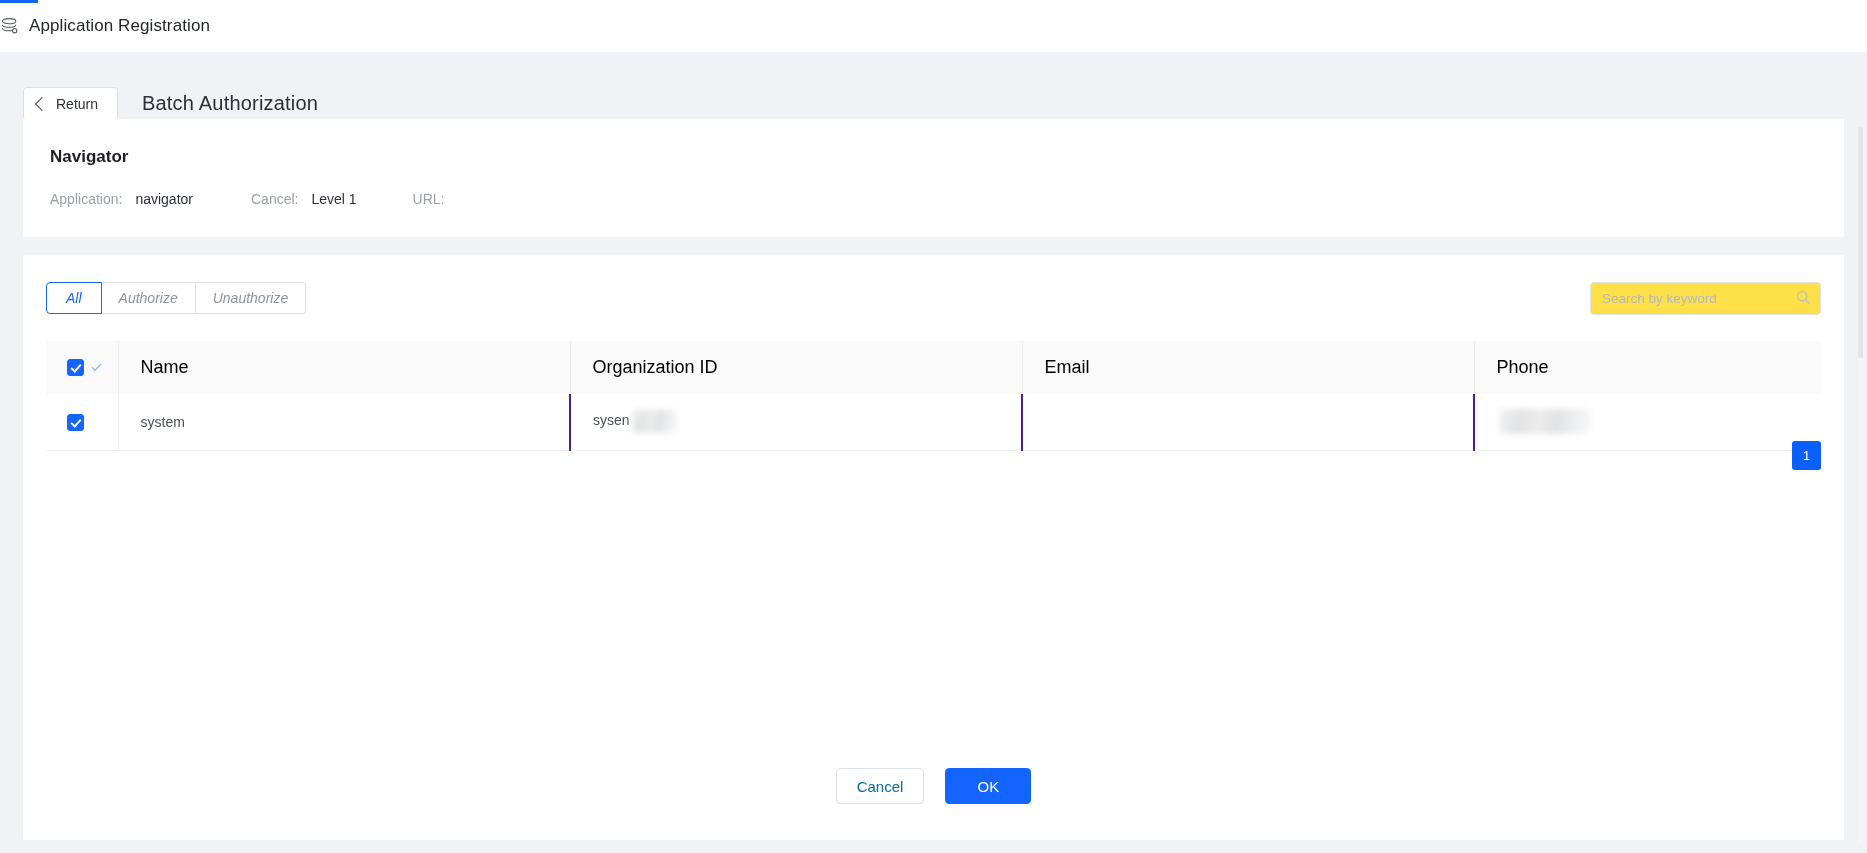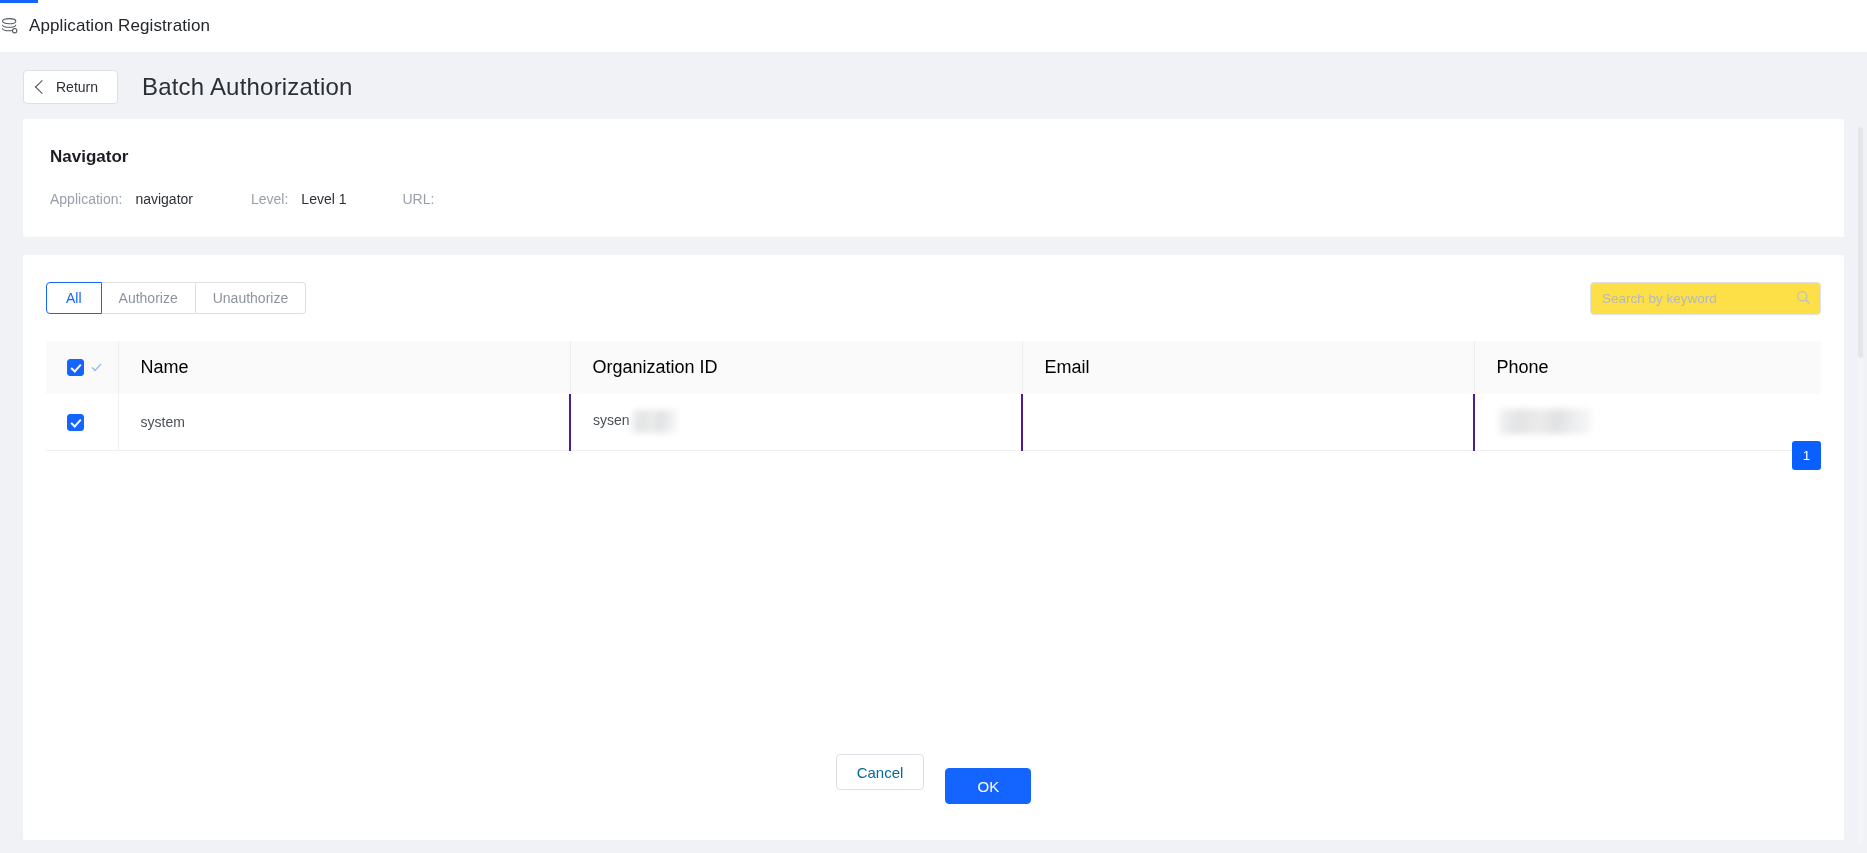"Return" .sub-header { top: 54px -> 71px }
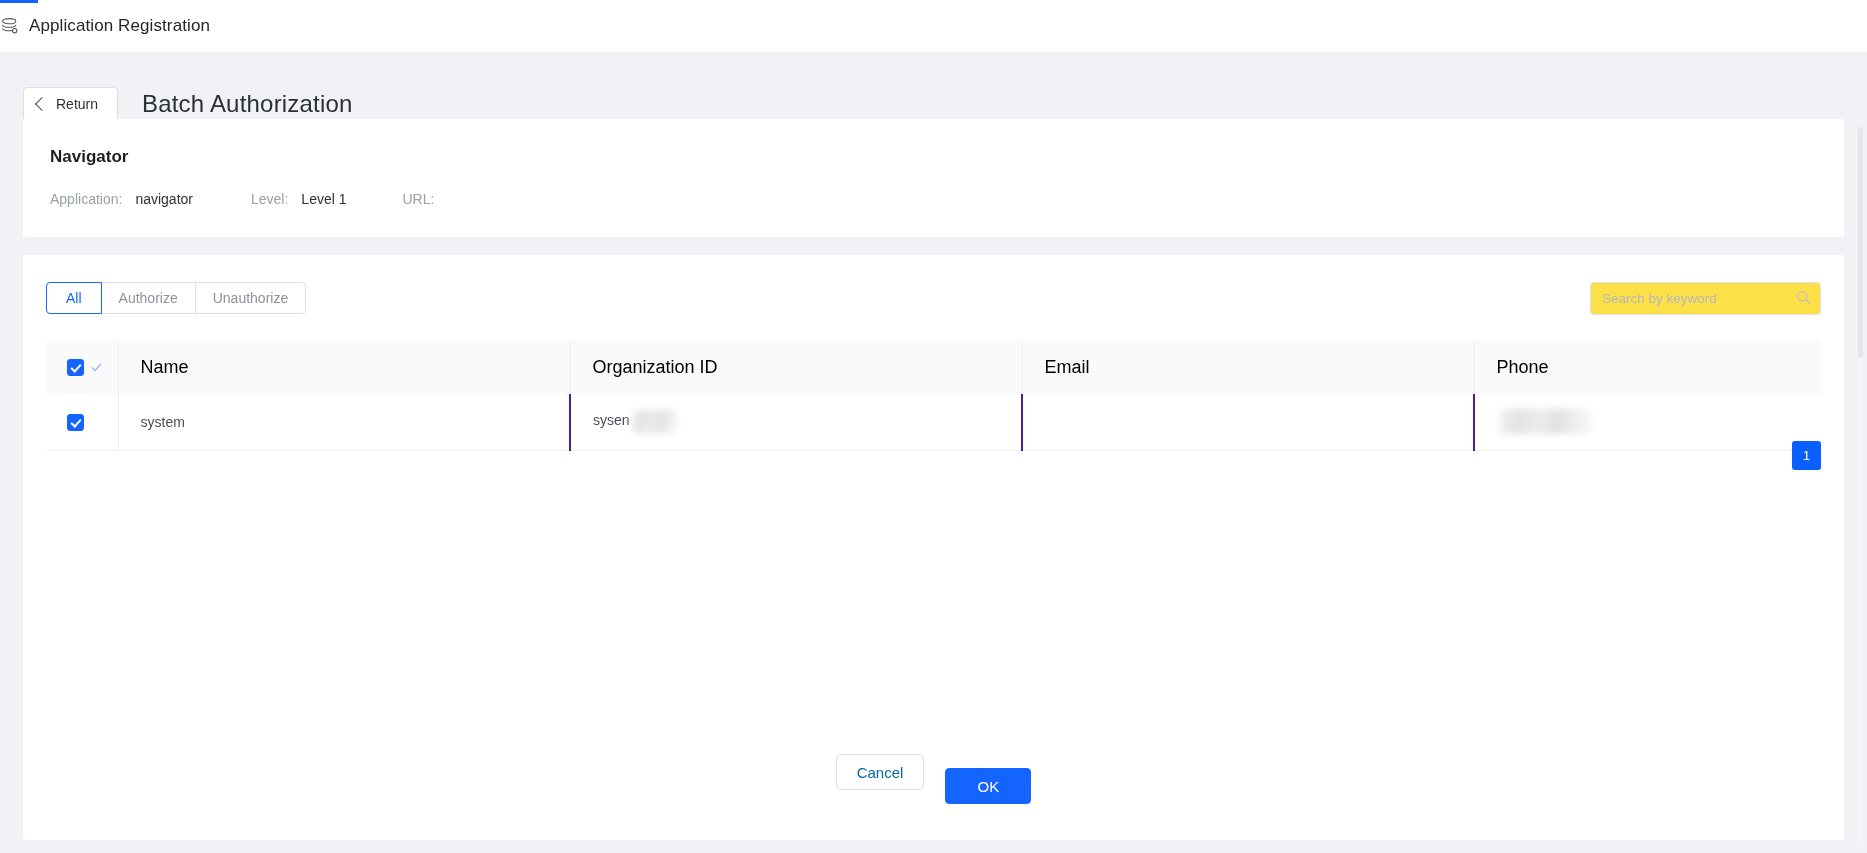"Batch Authorization" .page-heading { font-size: 24px -> 20px }
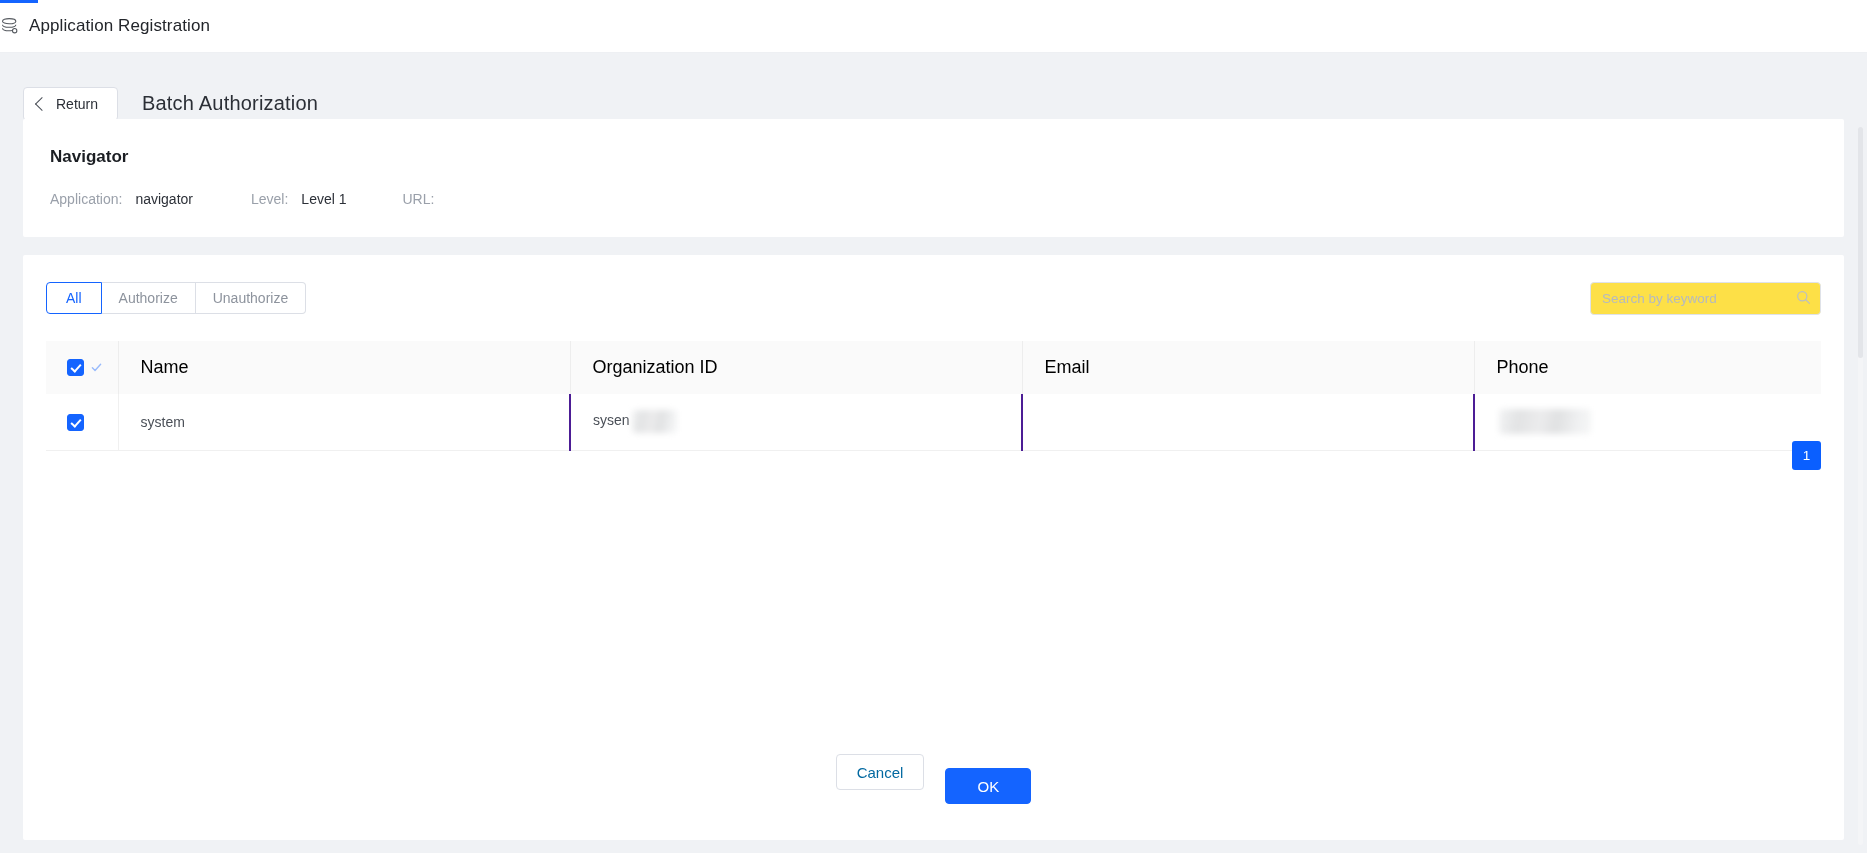"Level:" span.info-label { text: Level -> Cancel }
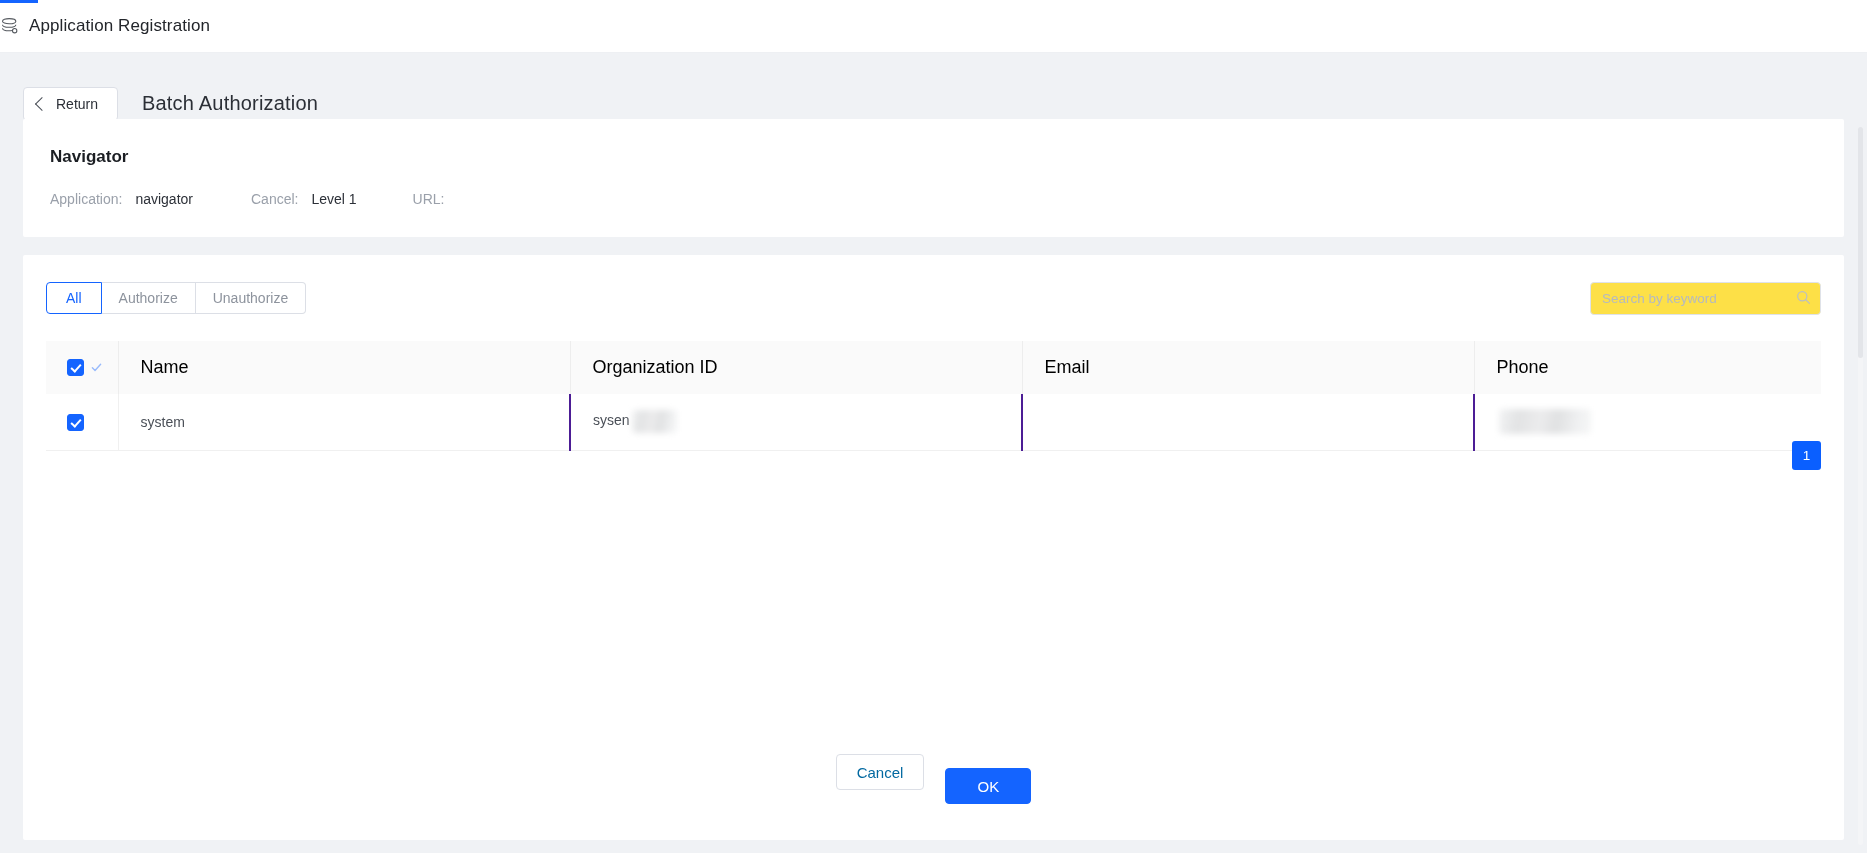"All" .seg-group { font-style: none -> italic }
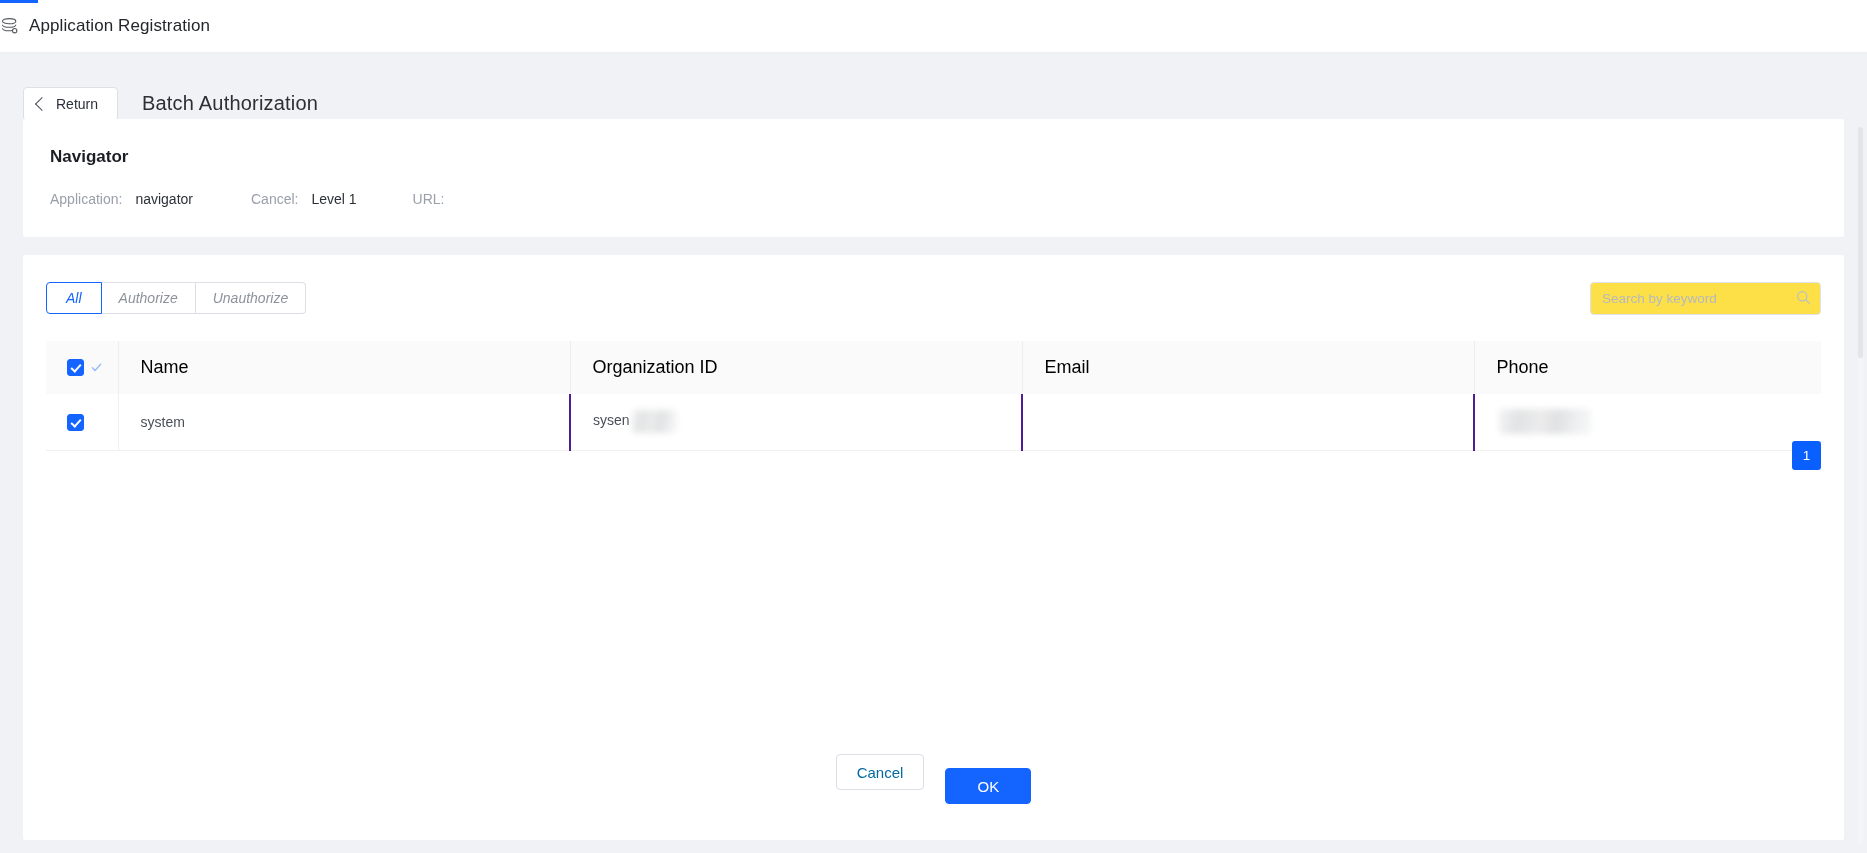"OK" .btn-primary { margin-top: 14px -> none }
